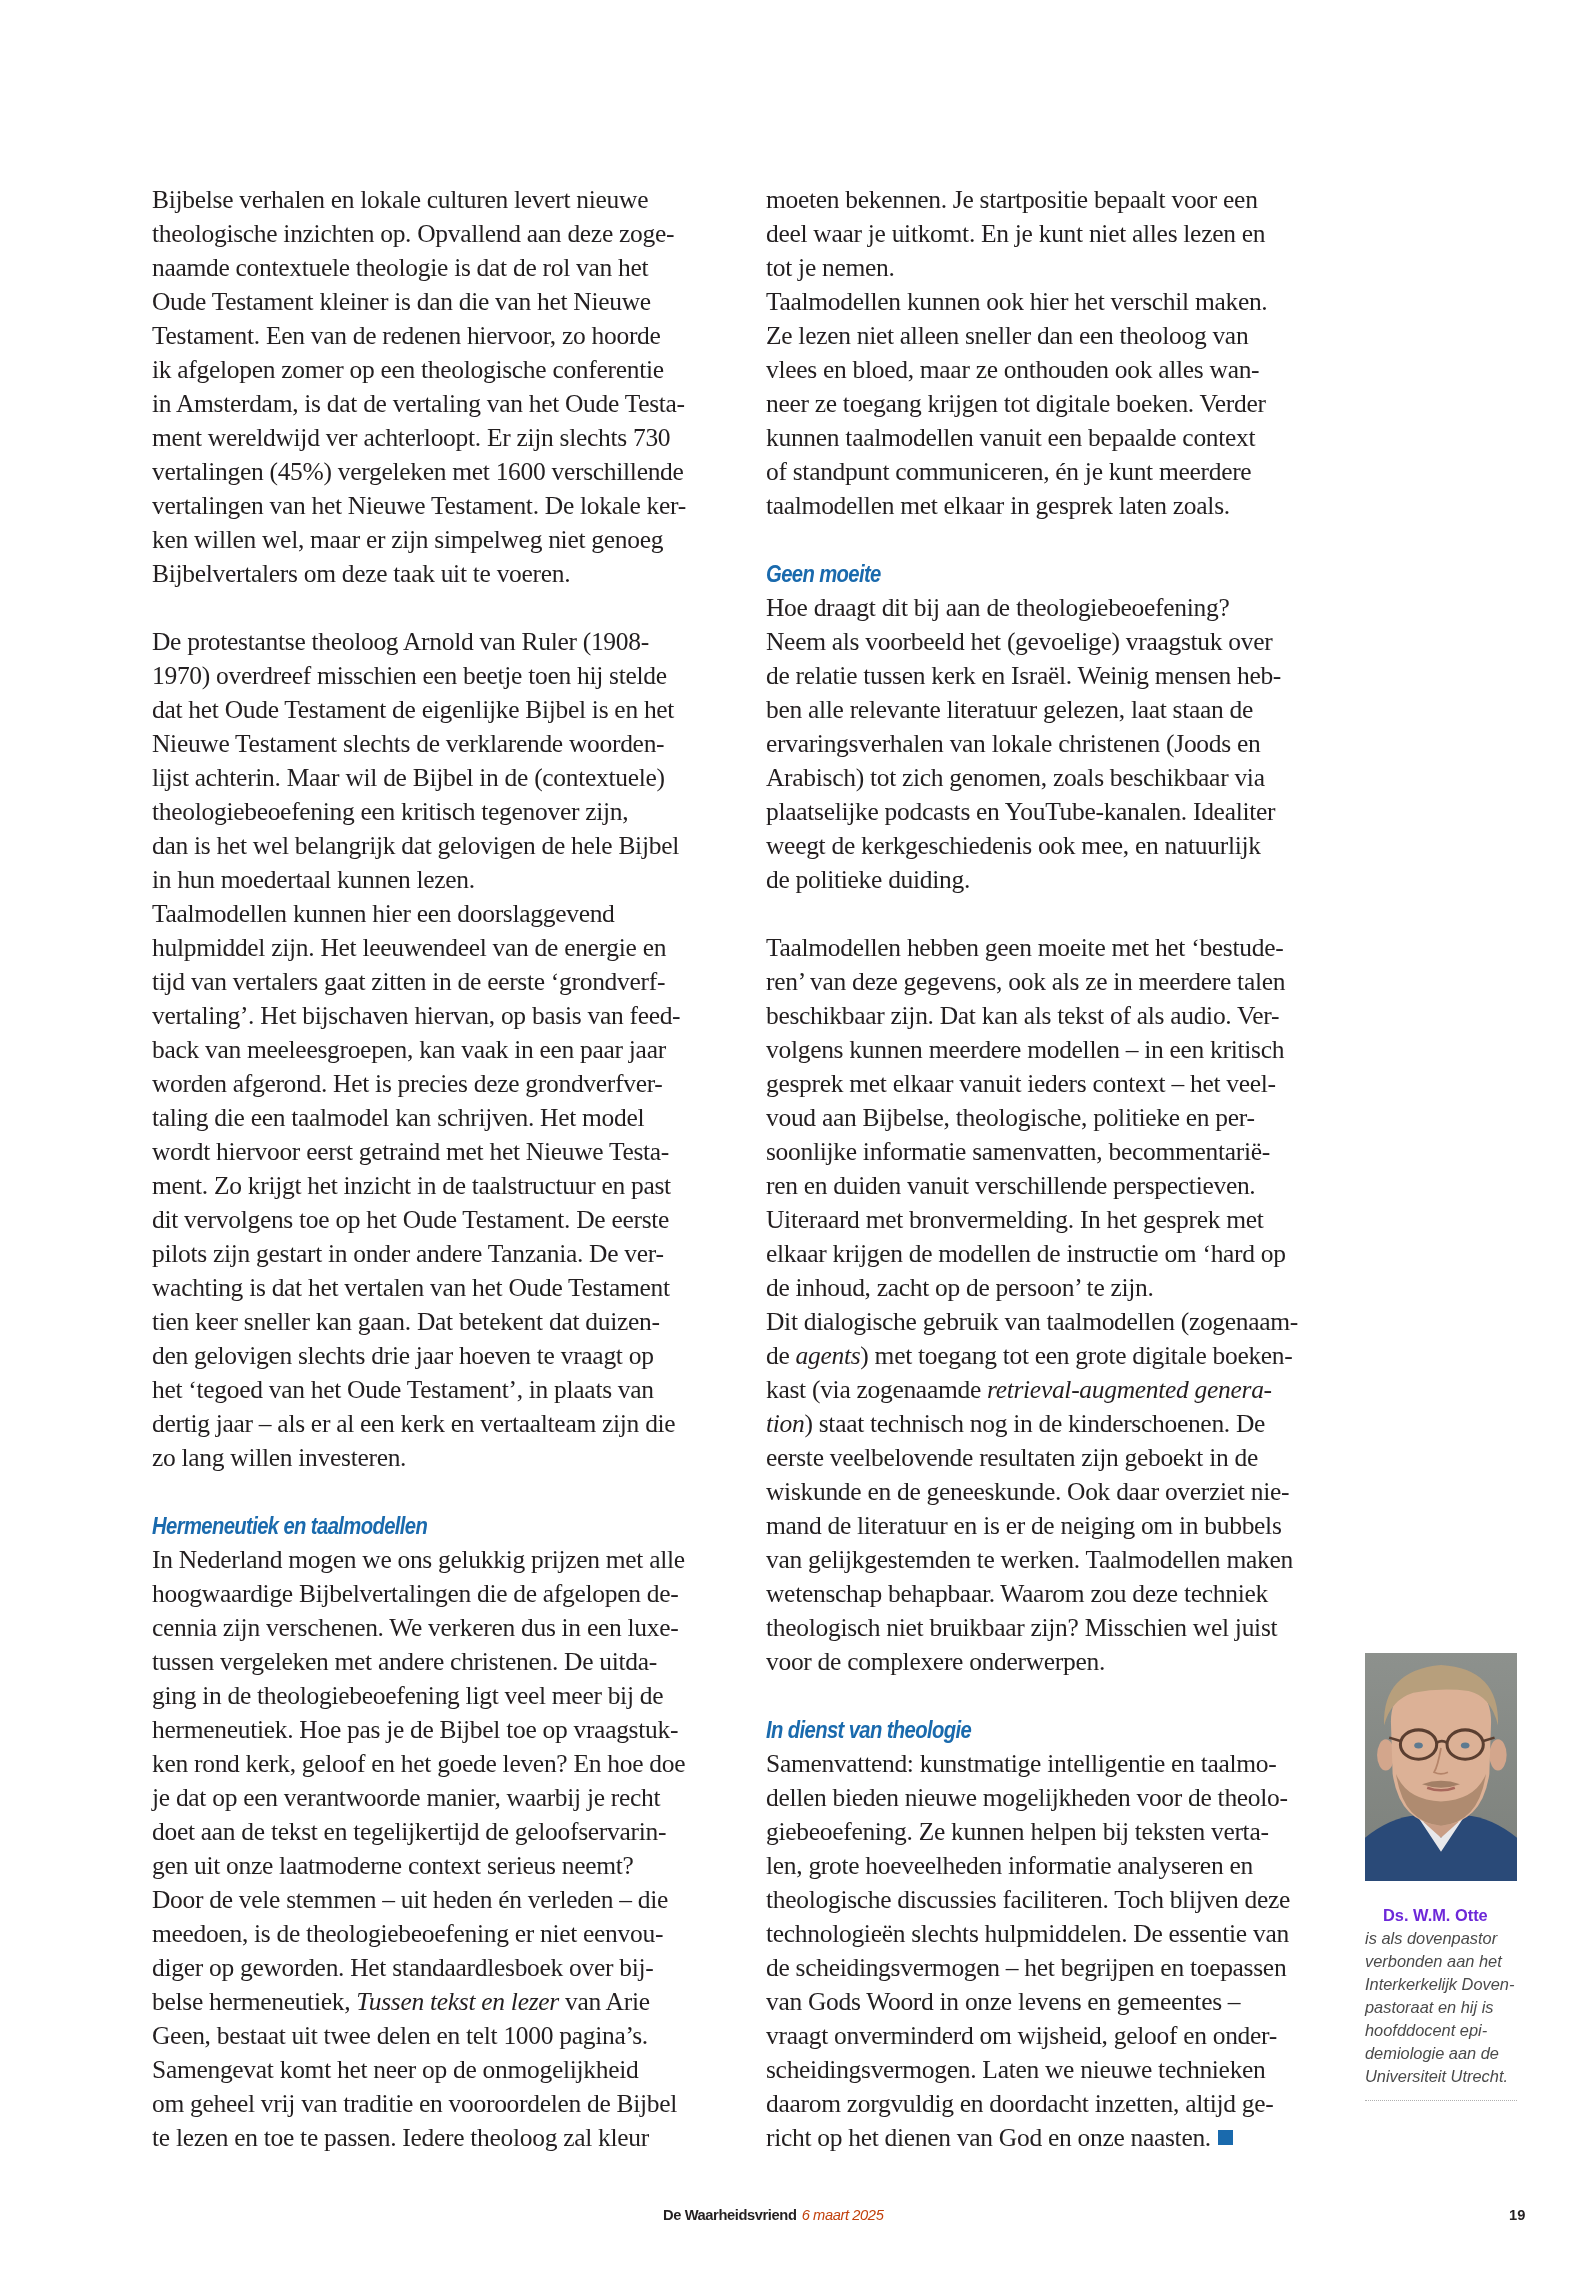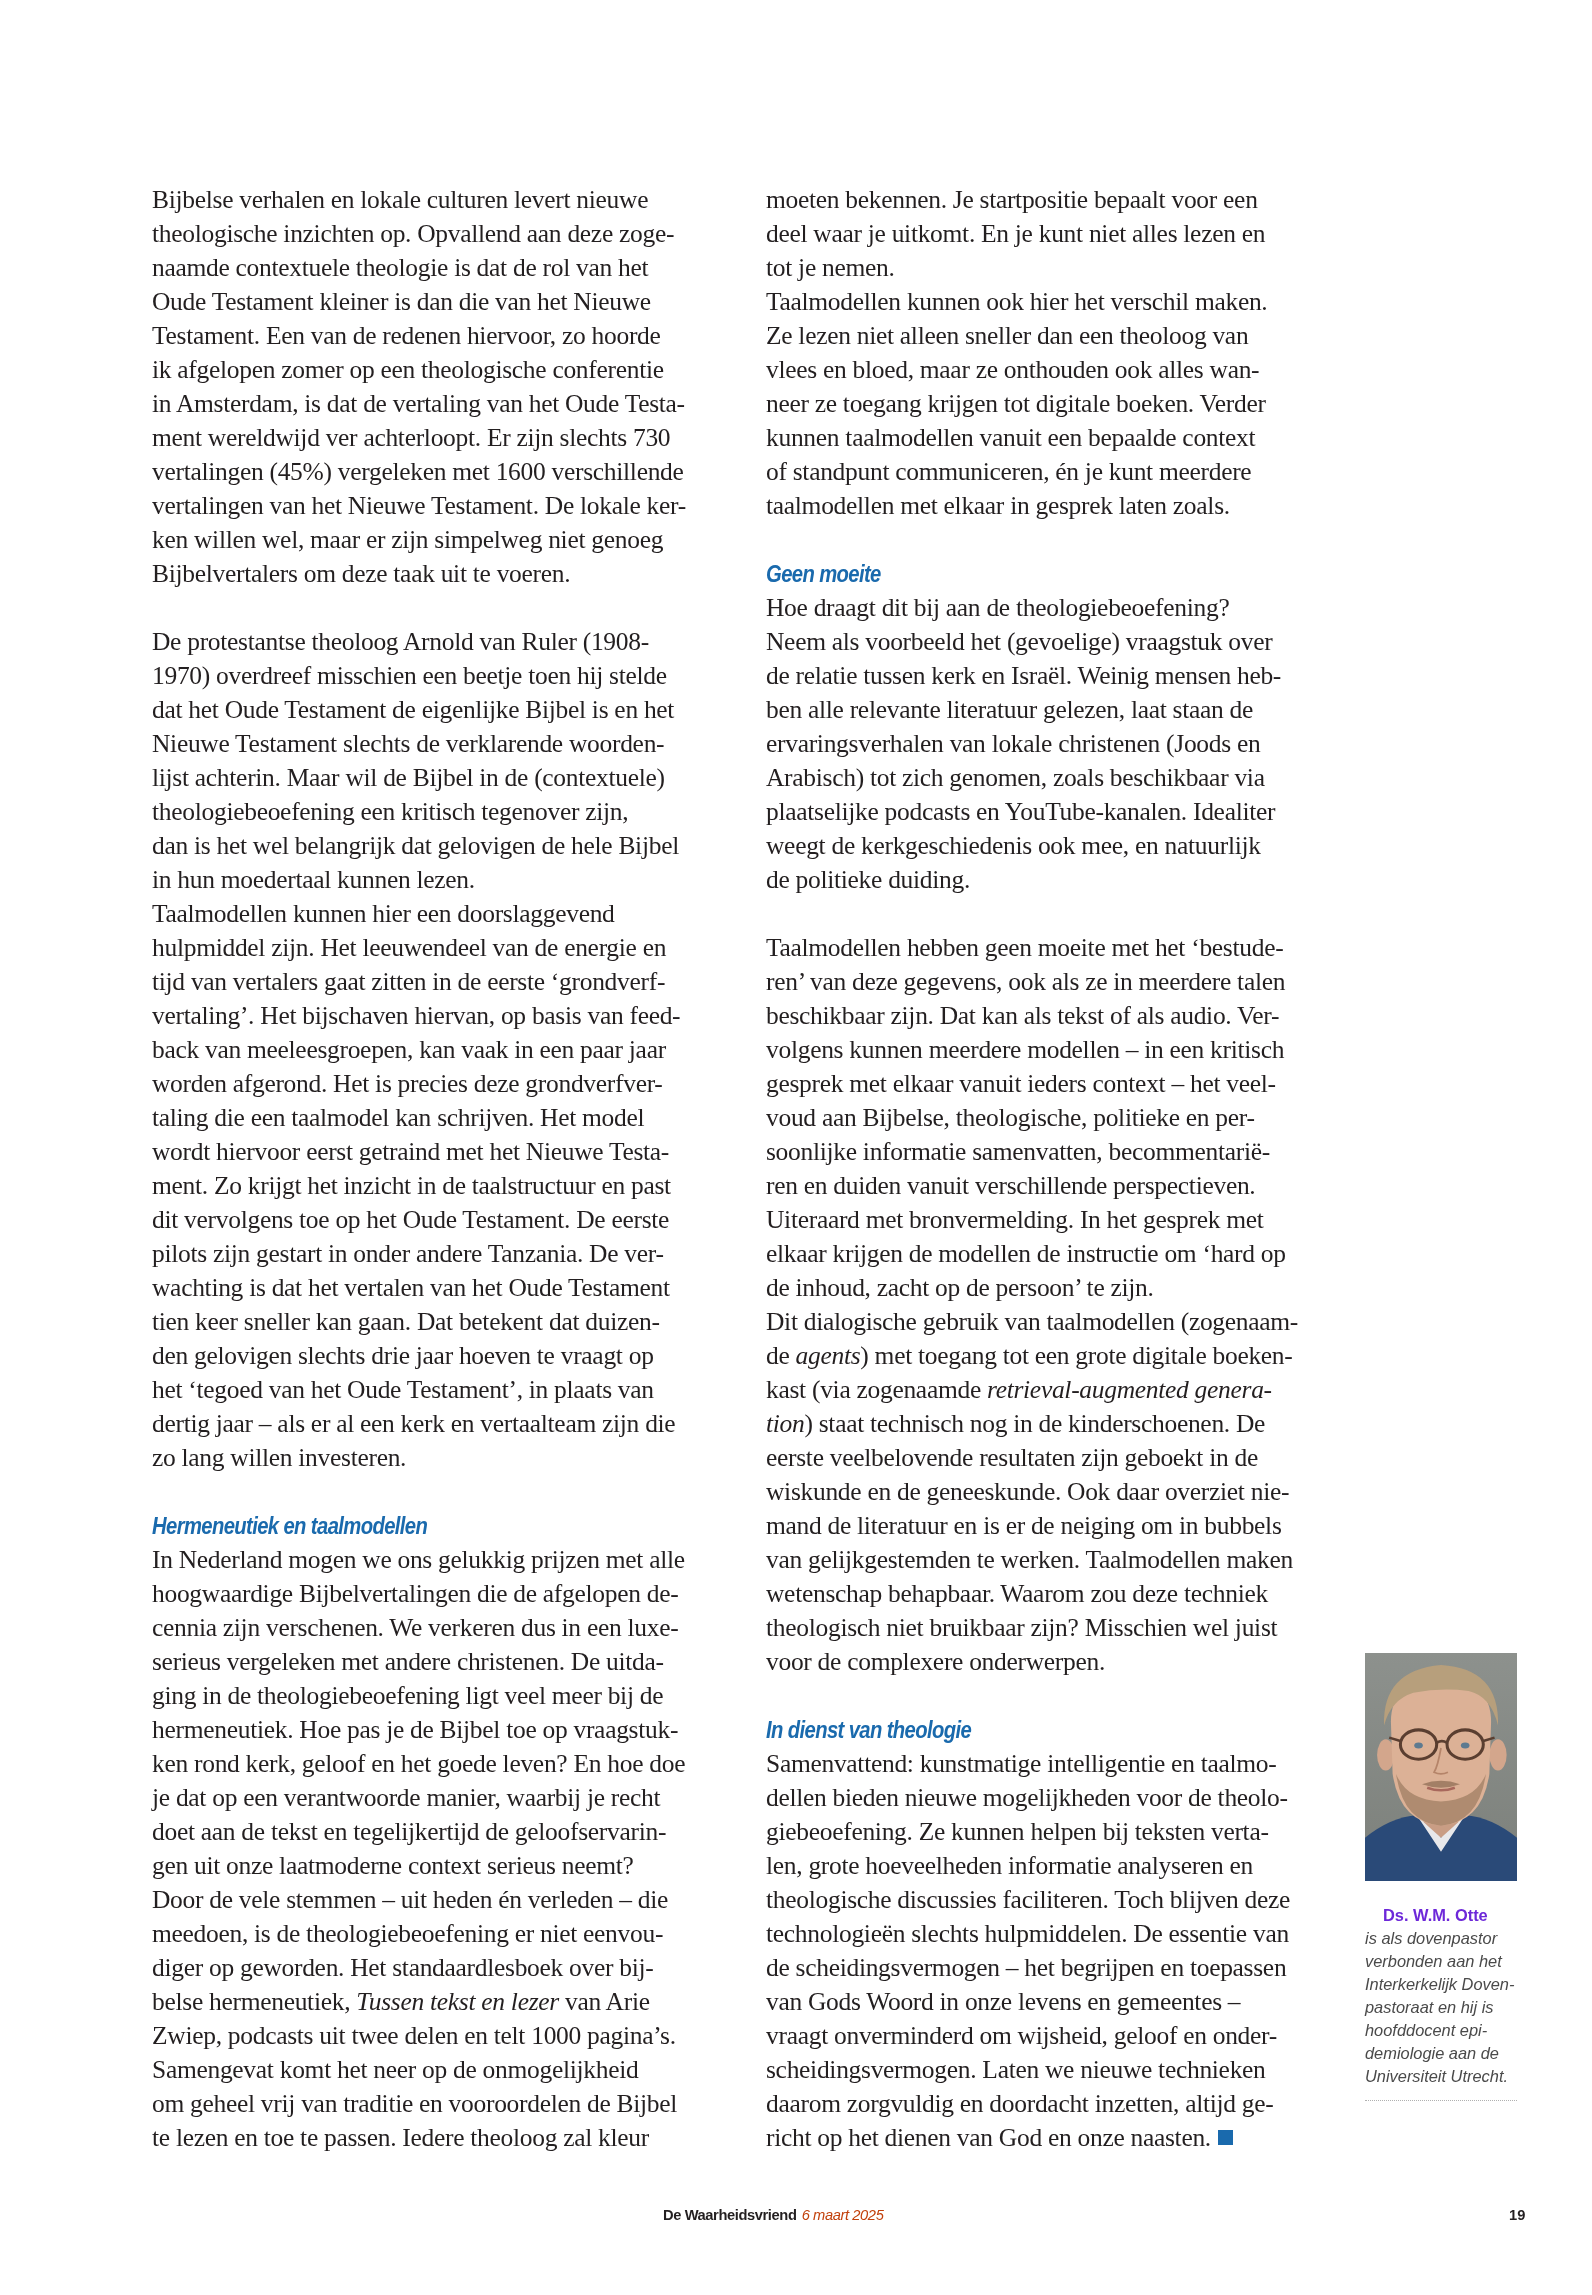"serieus vergeleken met andere" span { text: serieus -> tussen }
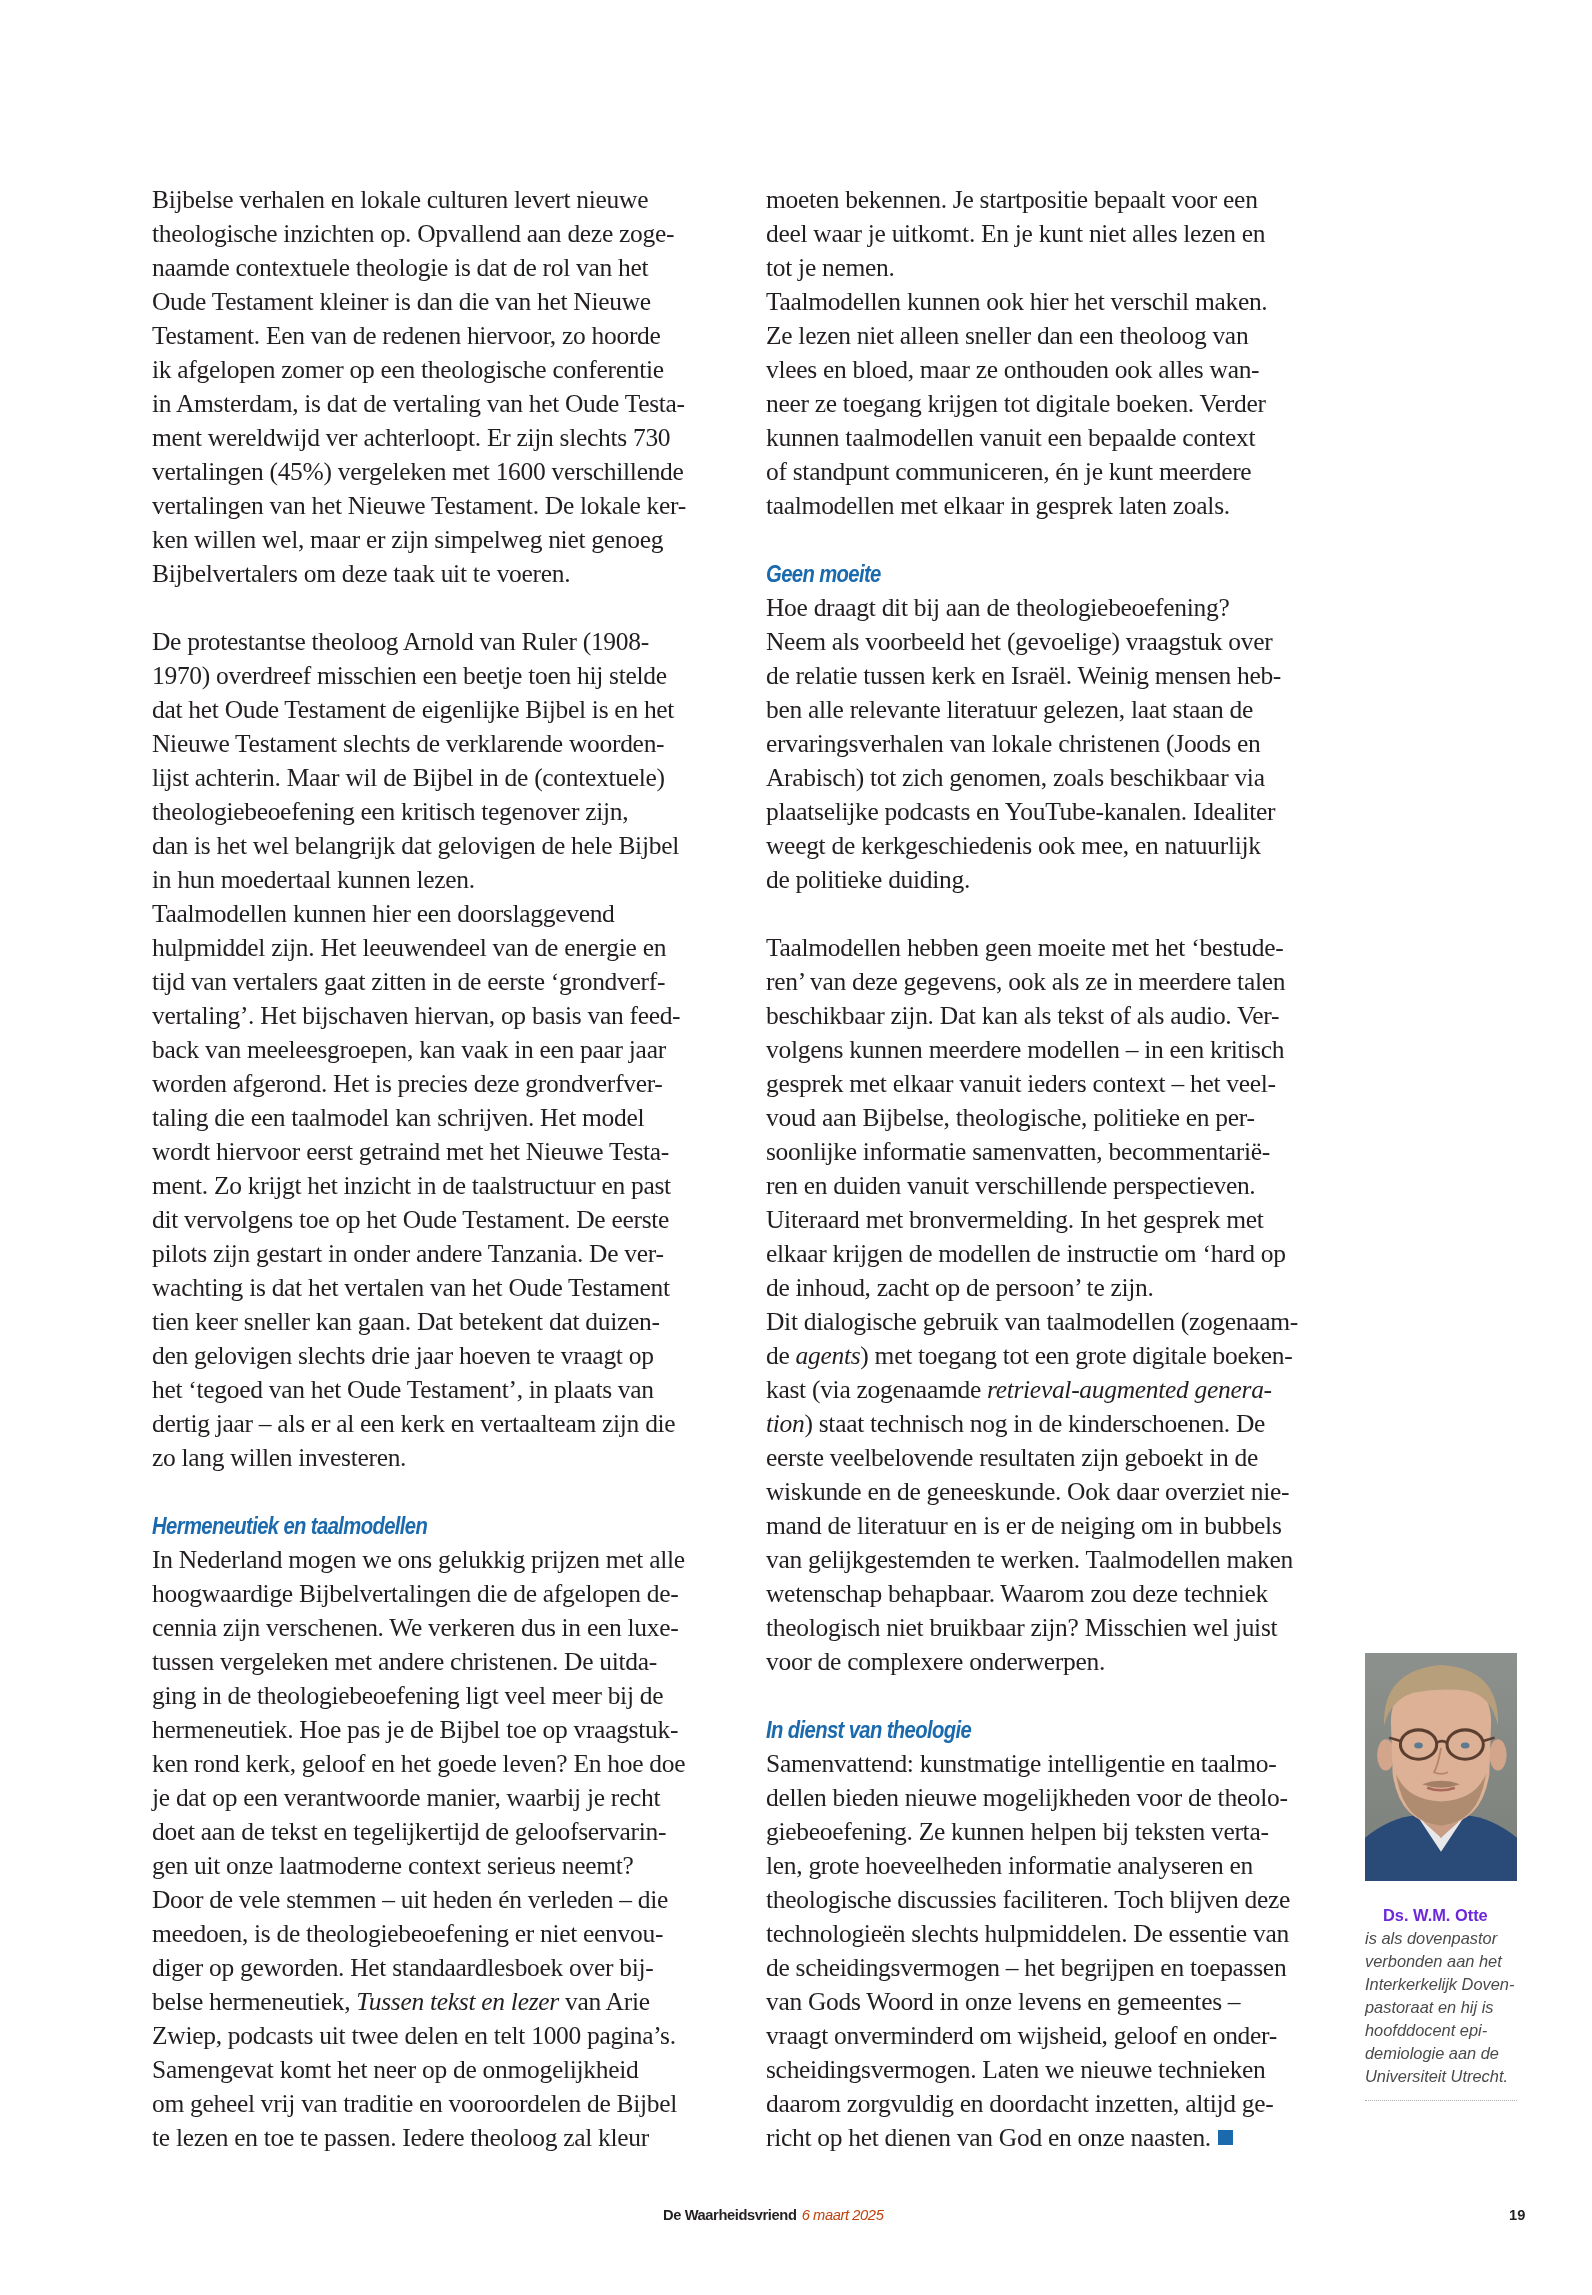"Zwiep, podcasts uit twee delen" span { text: Zwiep, podcasts -> Geen, bestaat }
